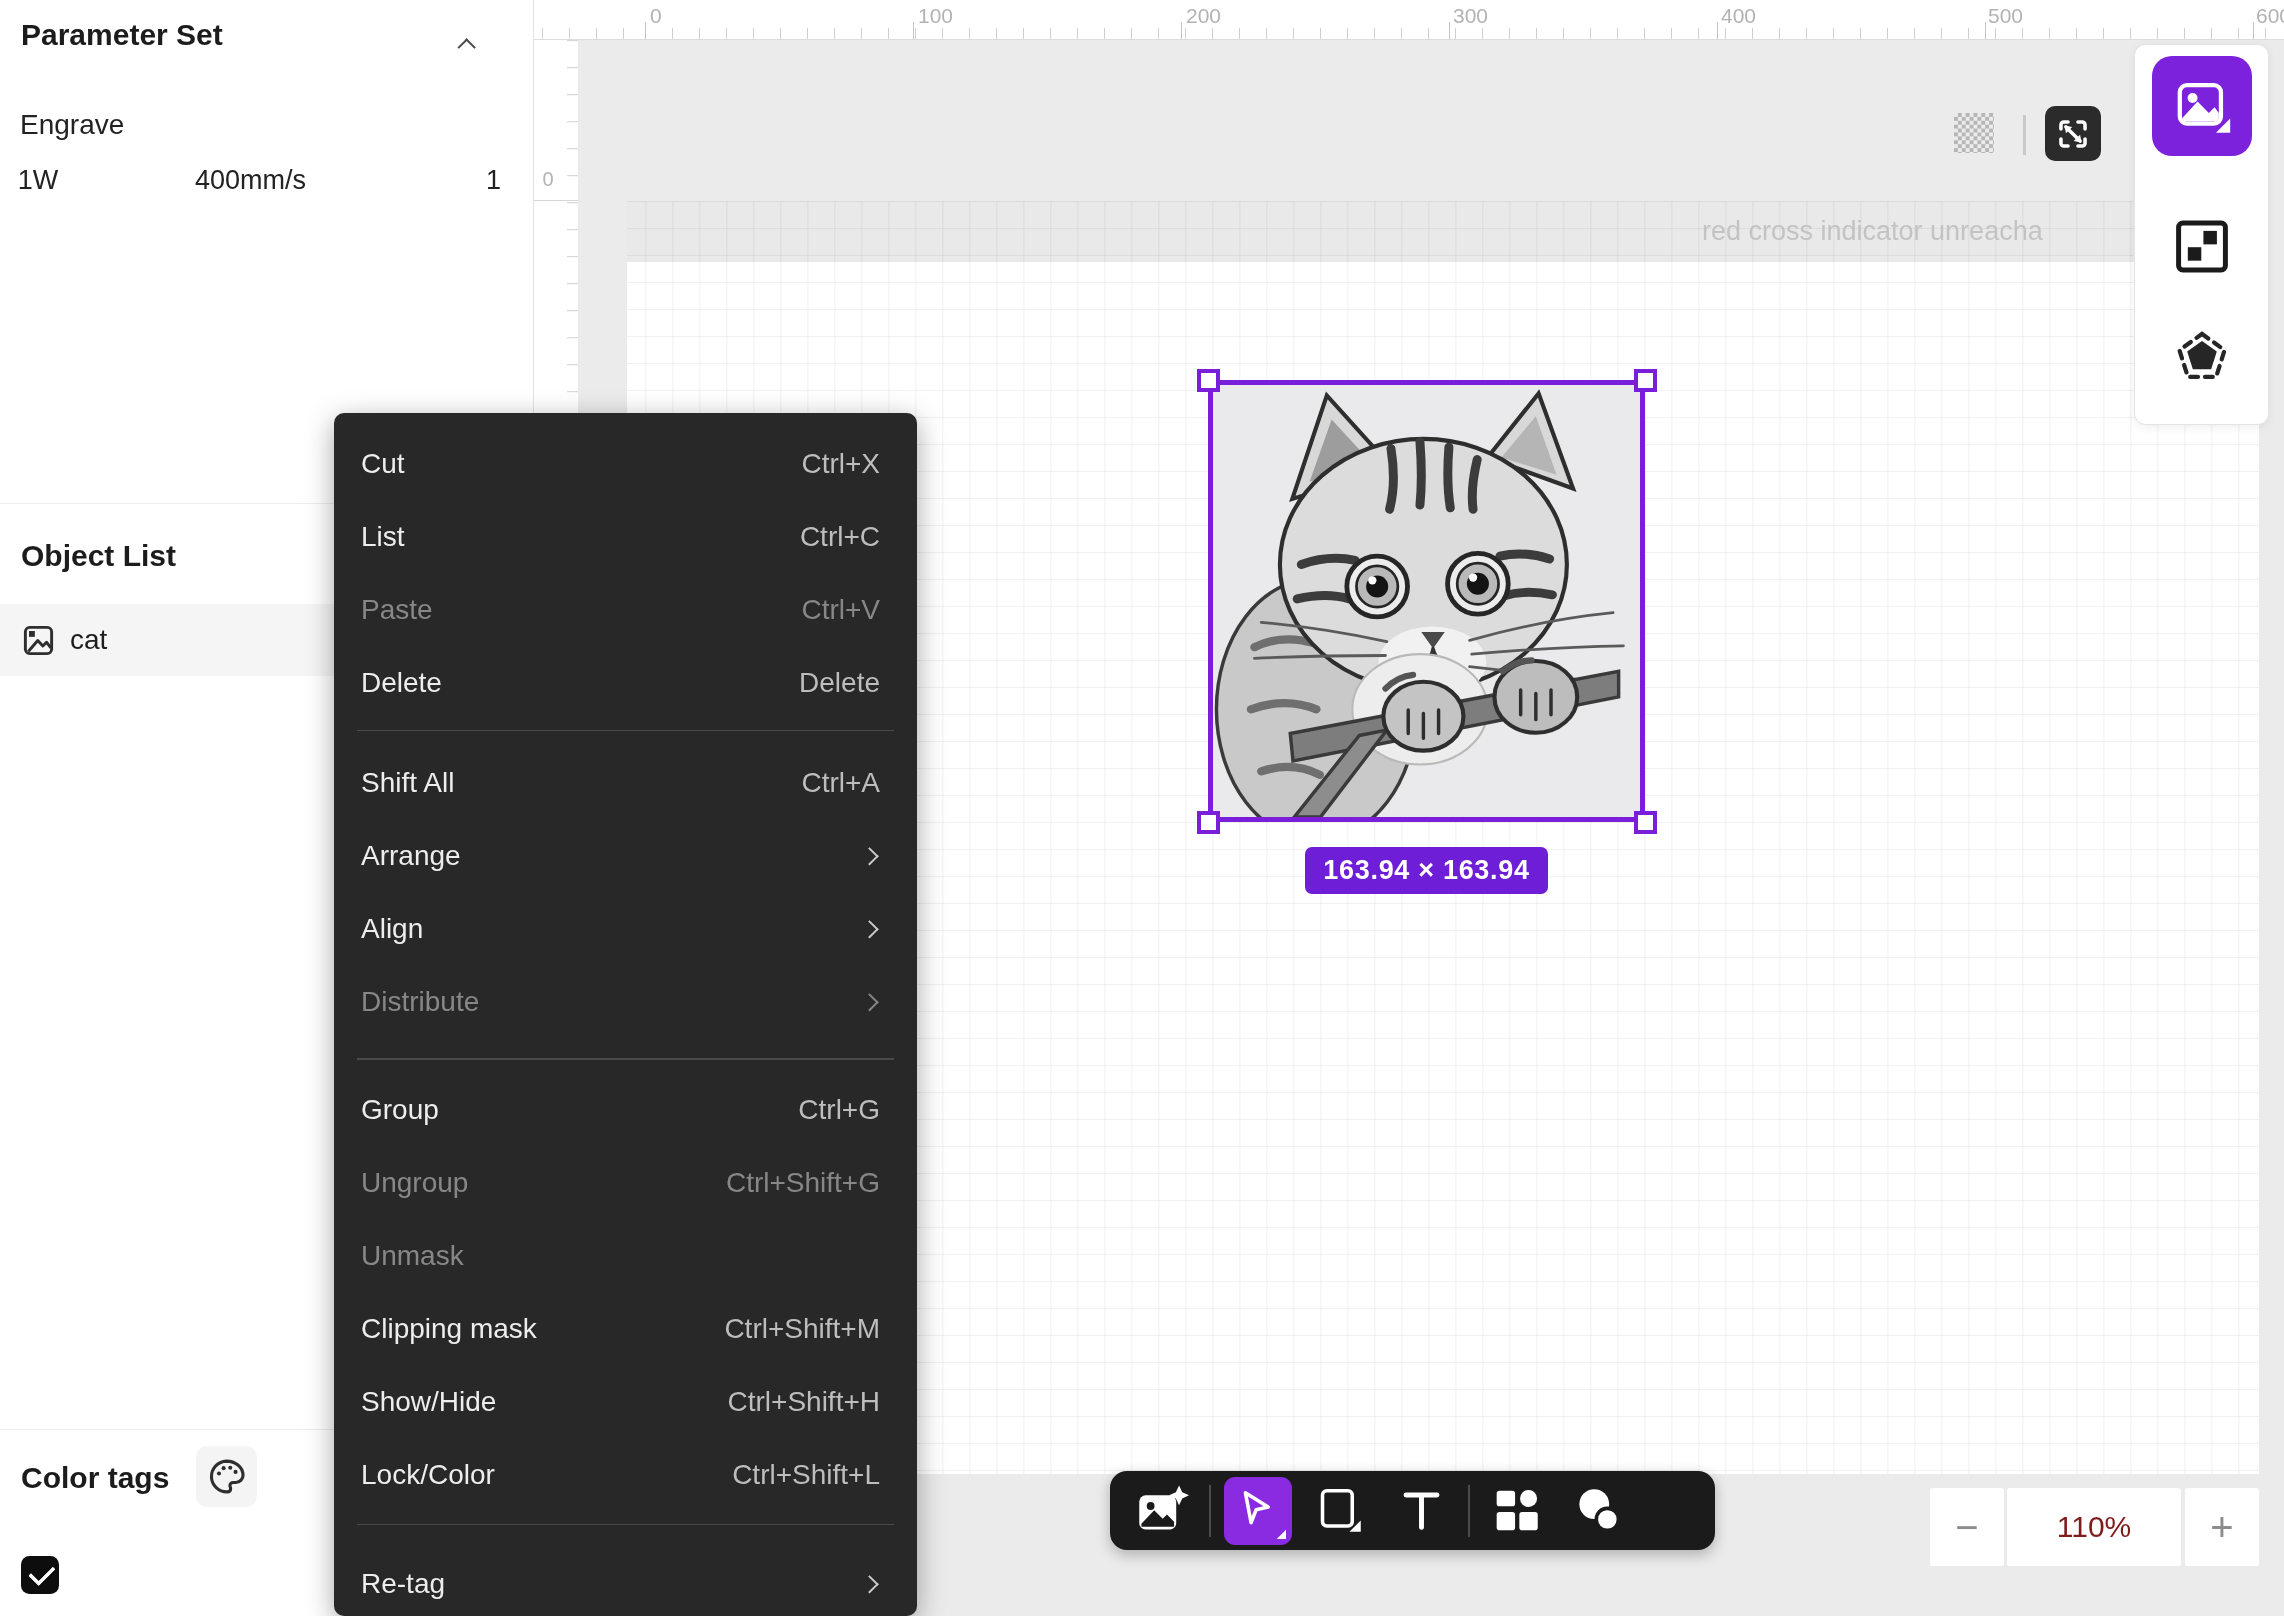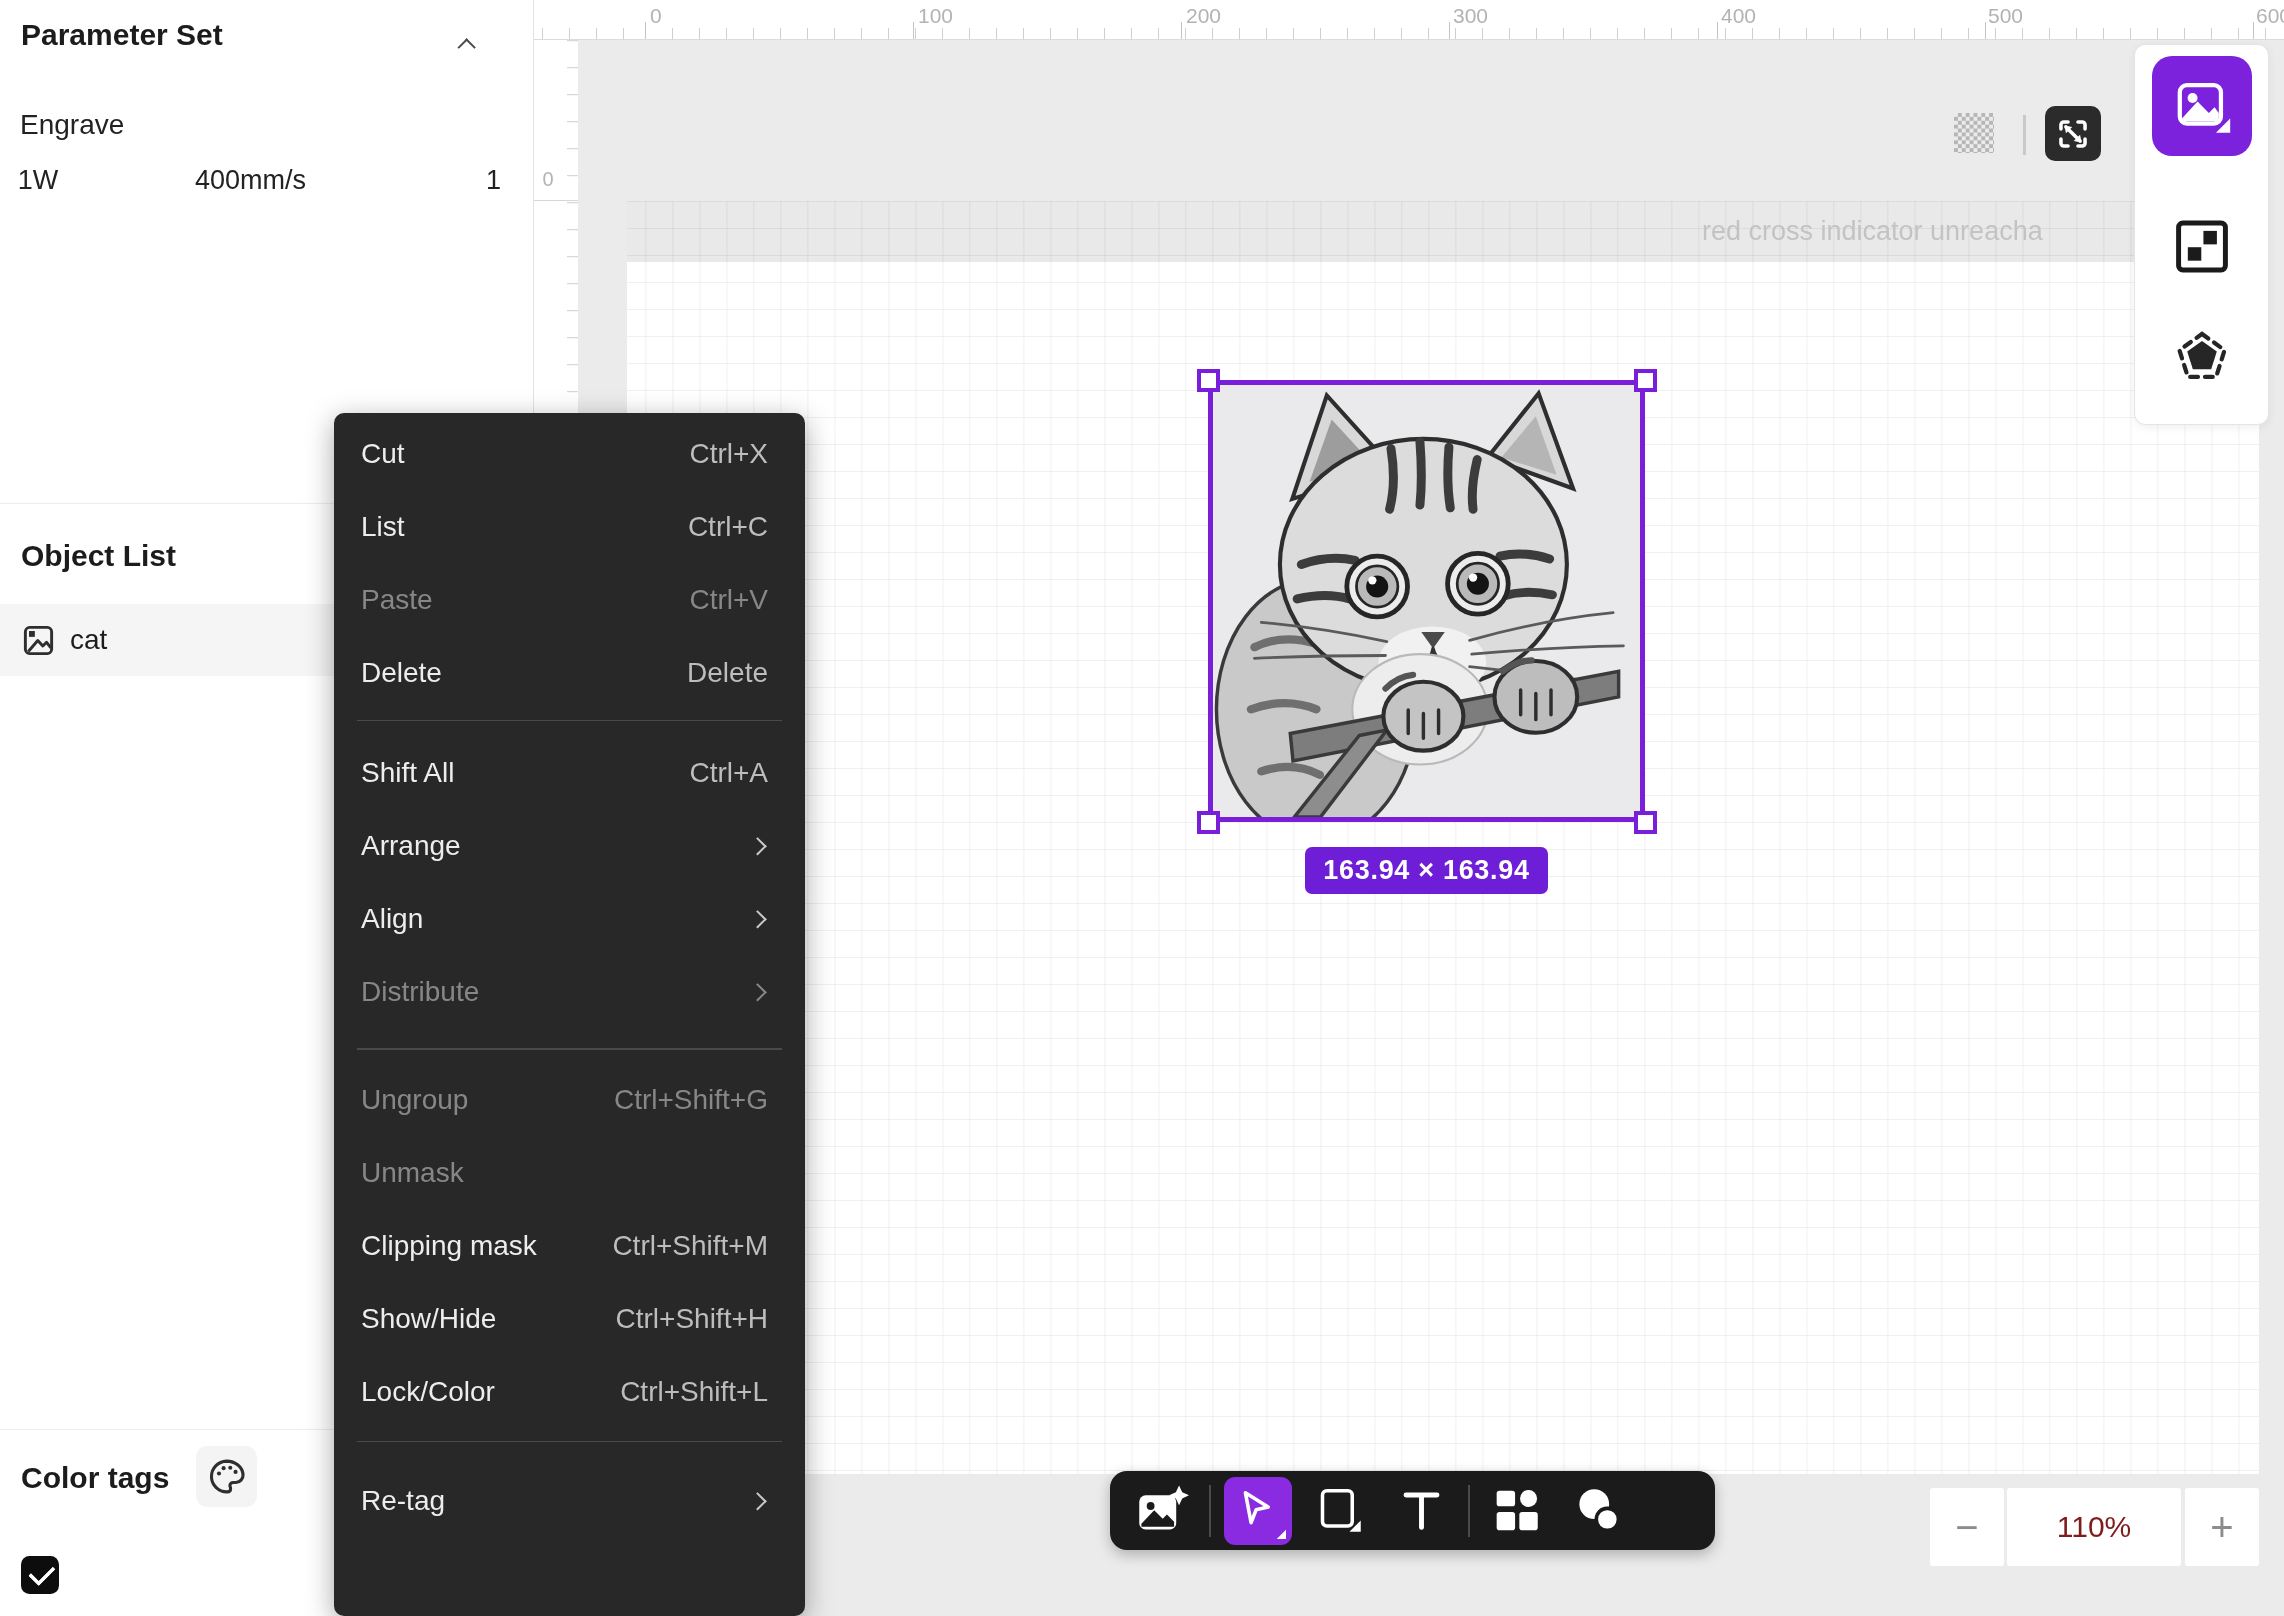"Cut" .ctx-menu { padding-top: 4px -> 14px; width: 471px -> 583px }
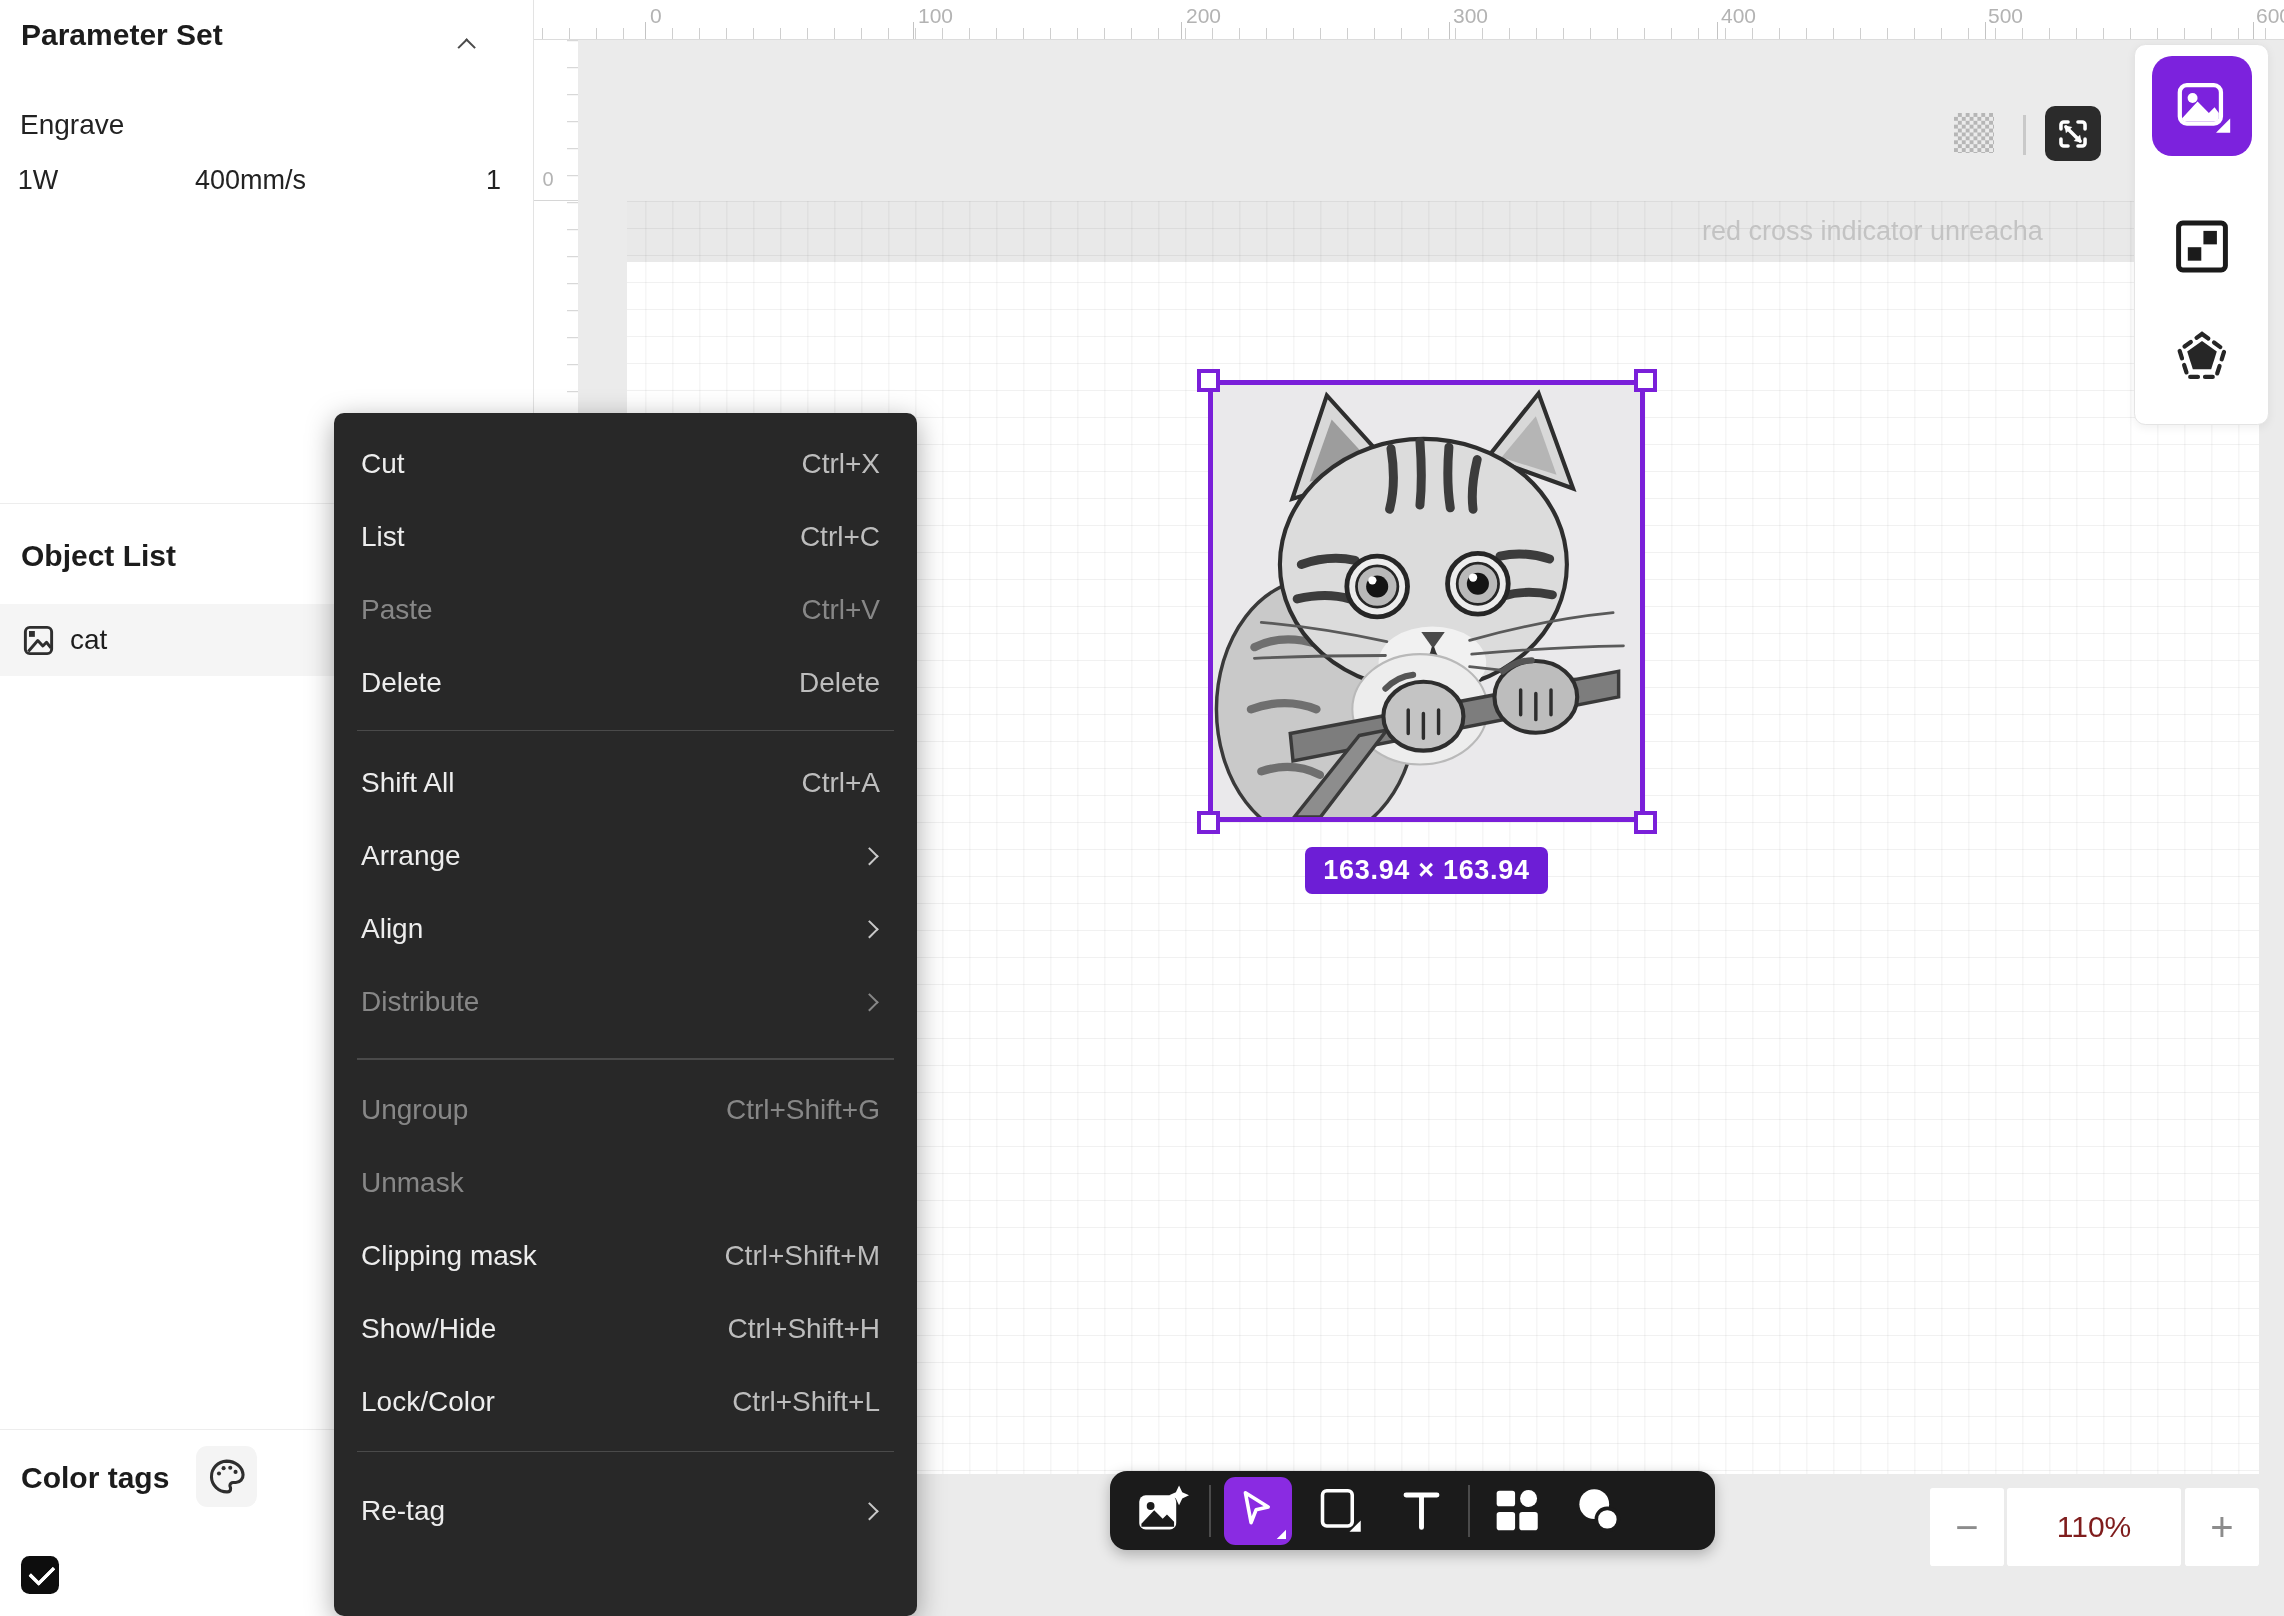"Group" div.ctx-item { html: none -> <div> <span>Group</span> <span>Ctrl+G</span> </div> }
